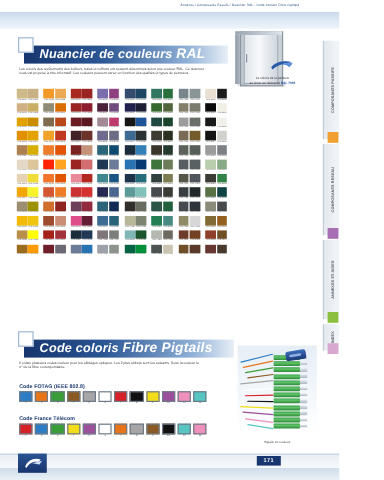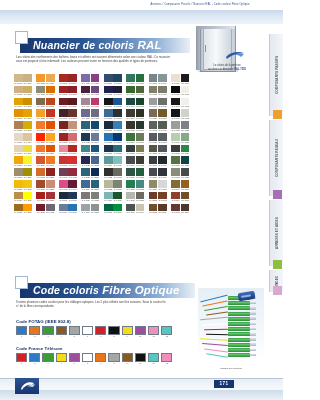"Nuancier de coloris" span { text: coloris -> couleurs }
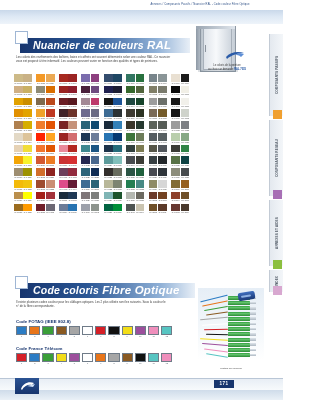"Fibre Optique" em { text: Optique -> Pigtails }
